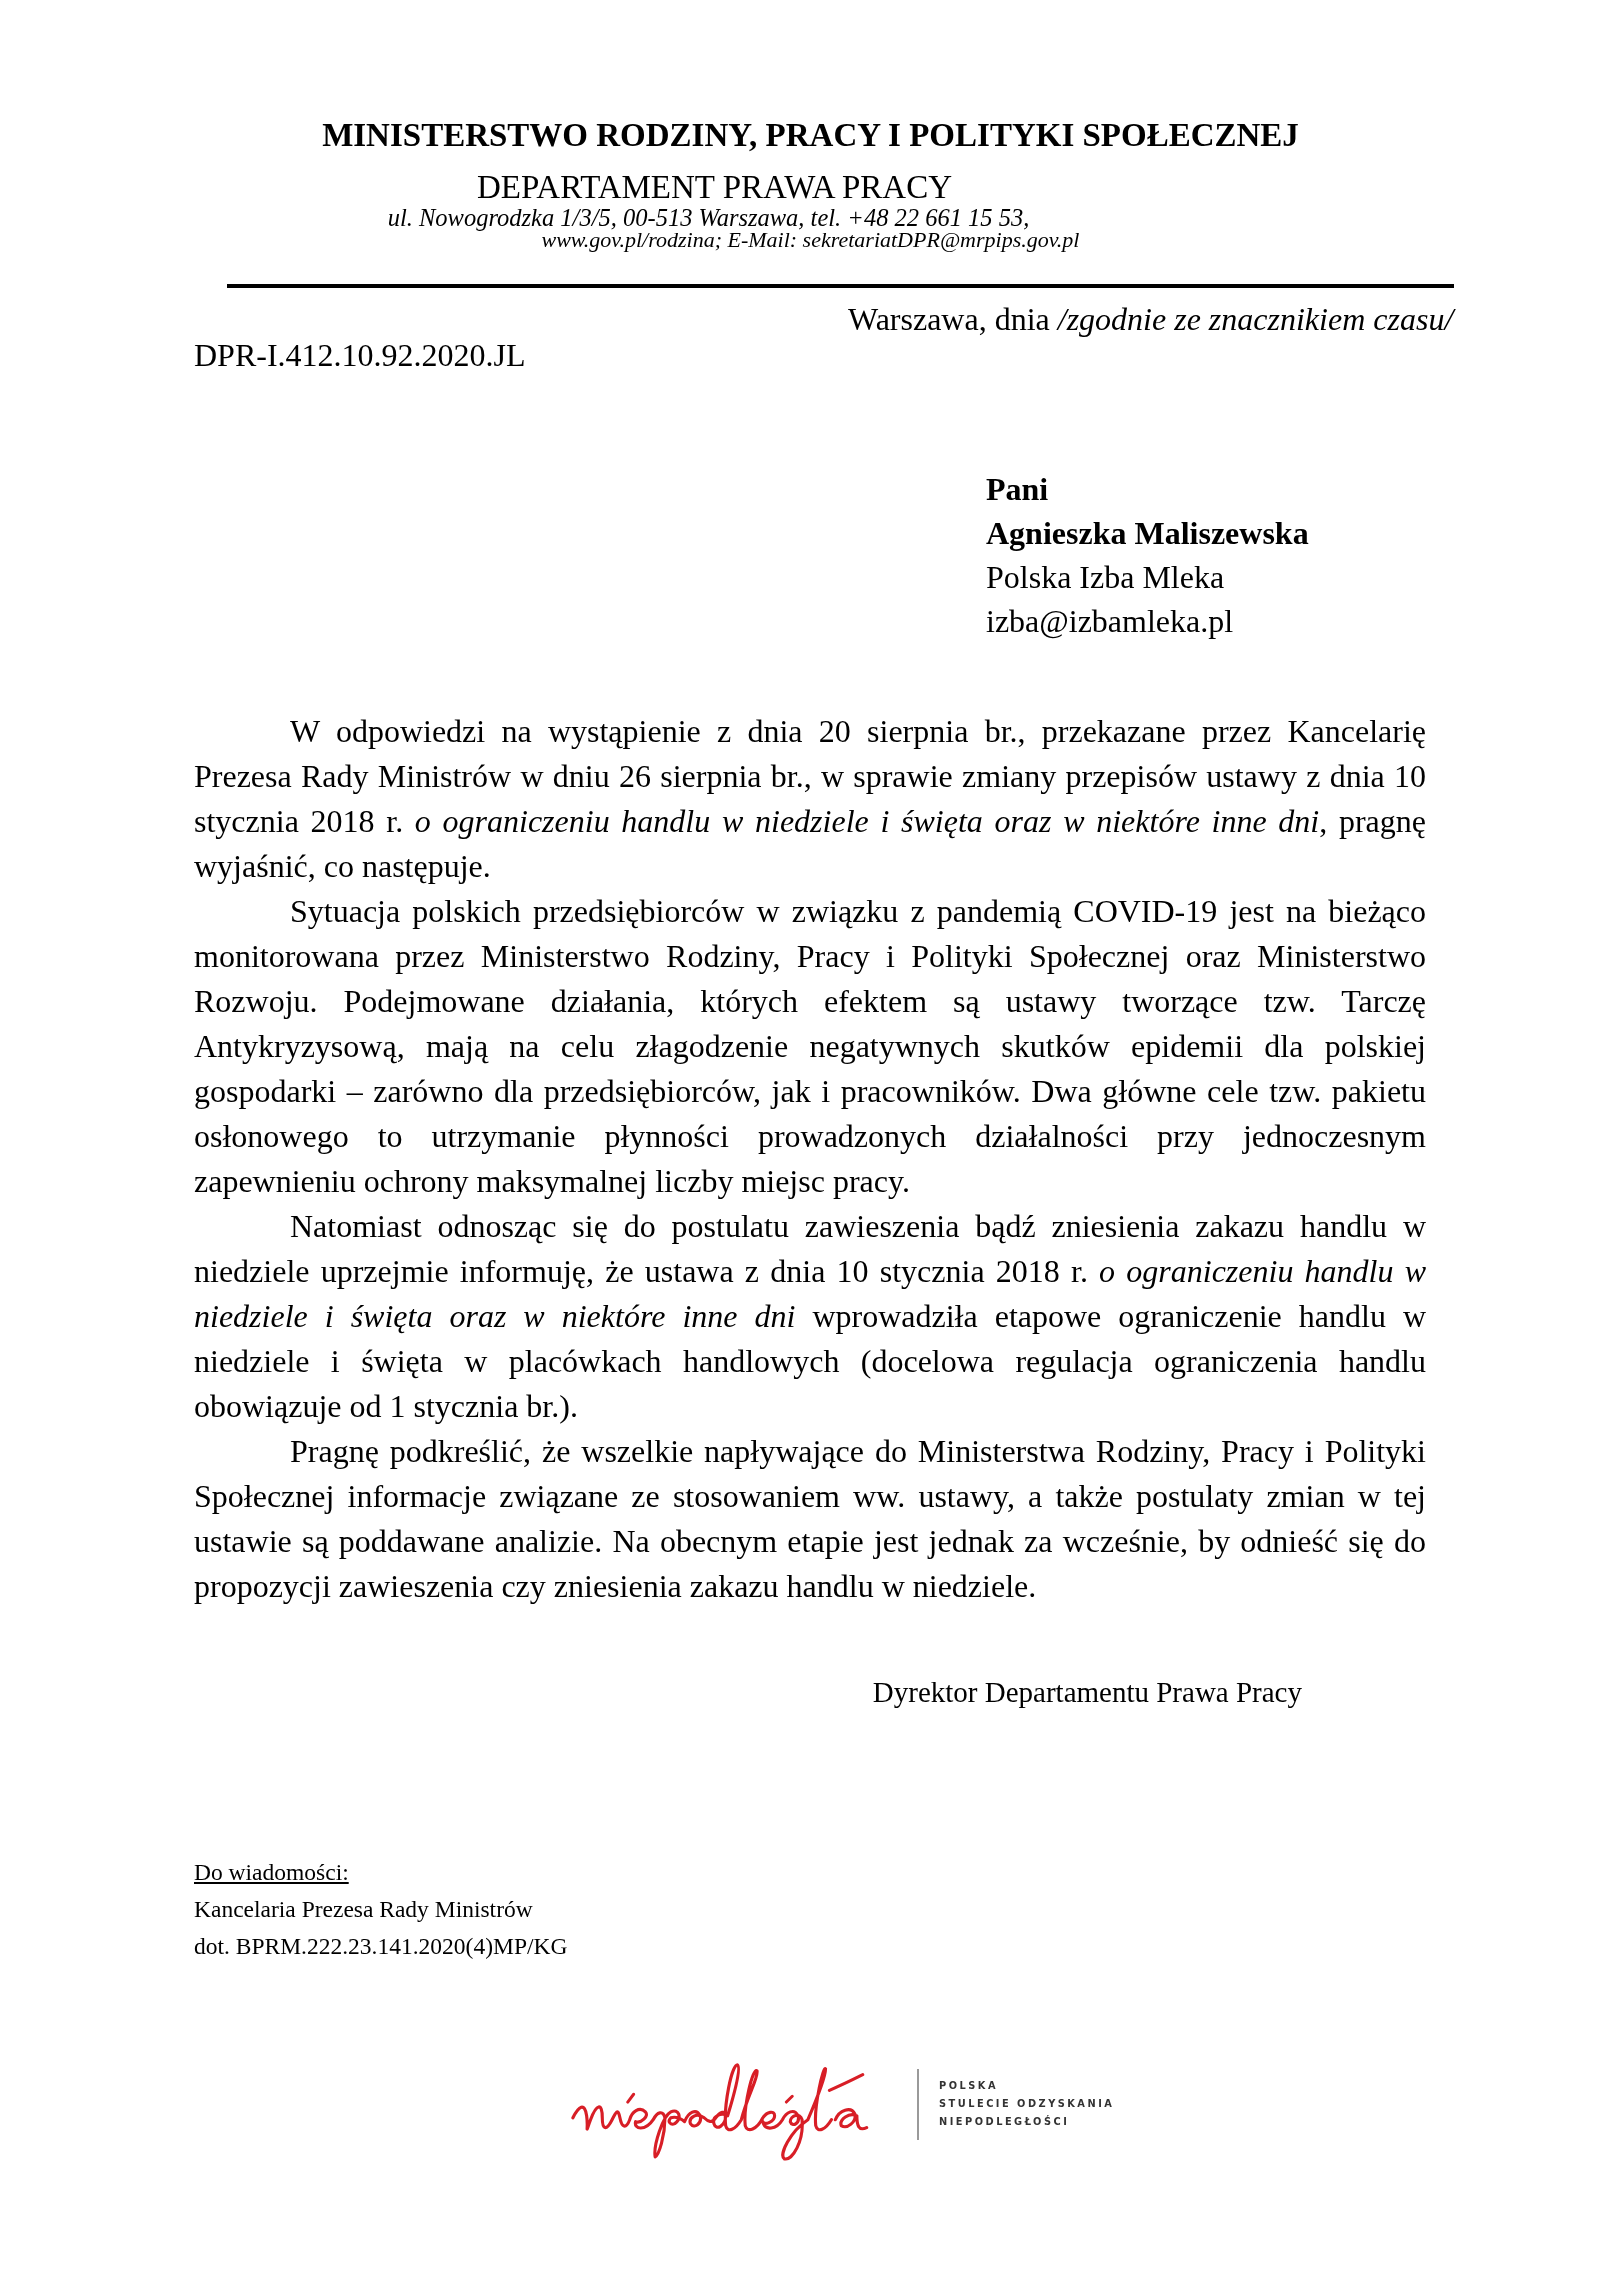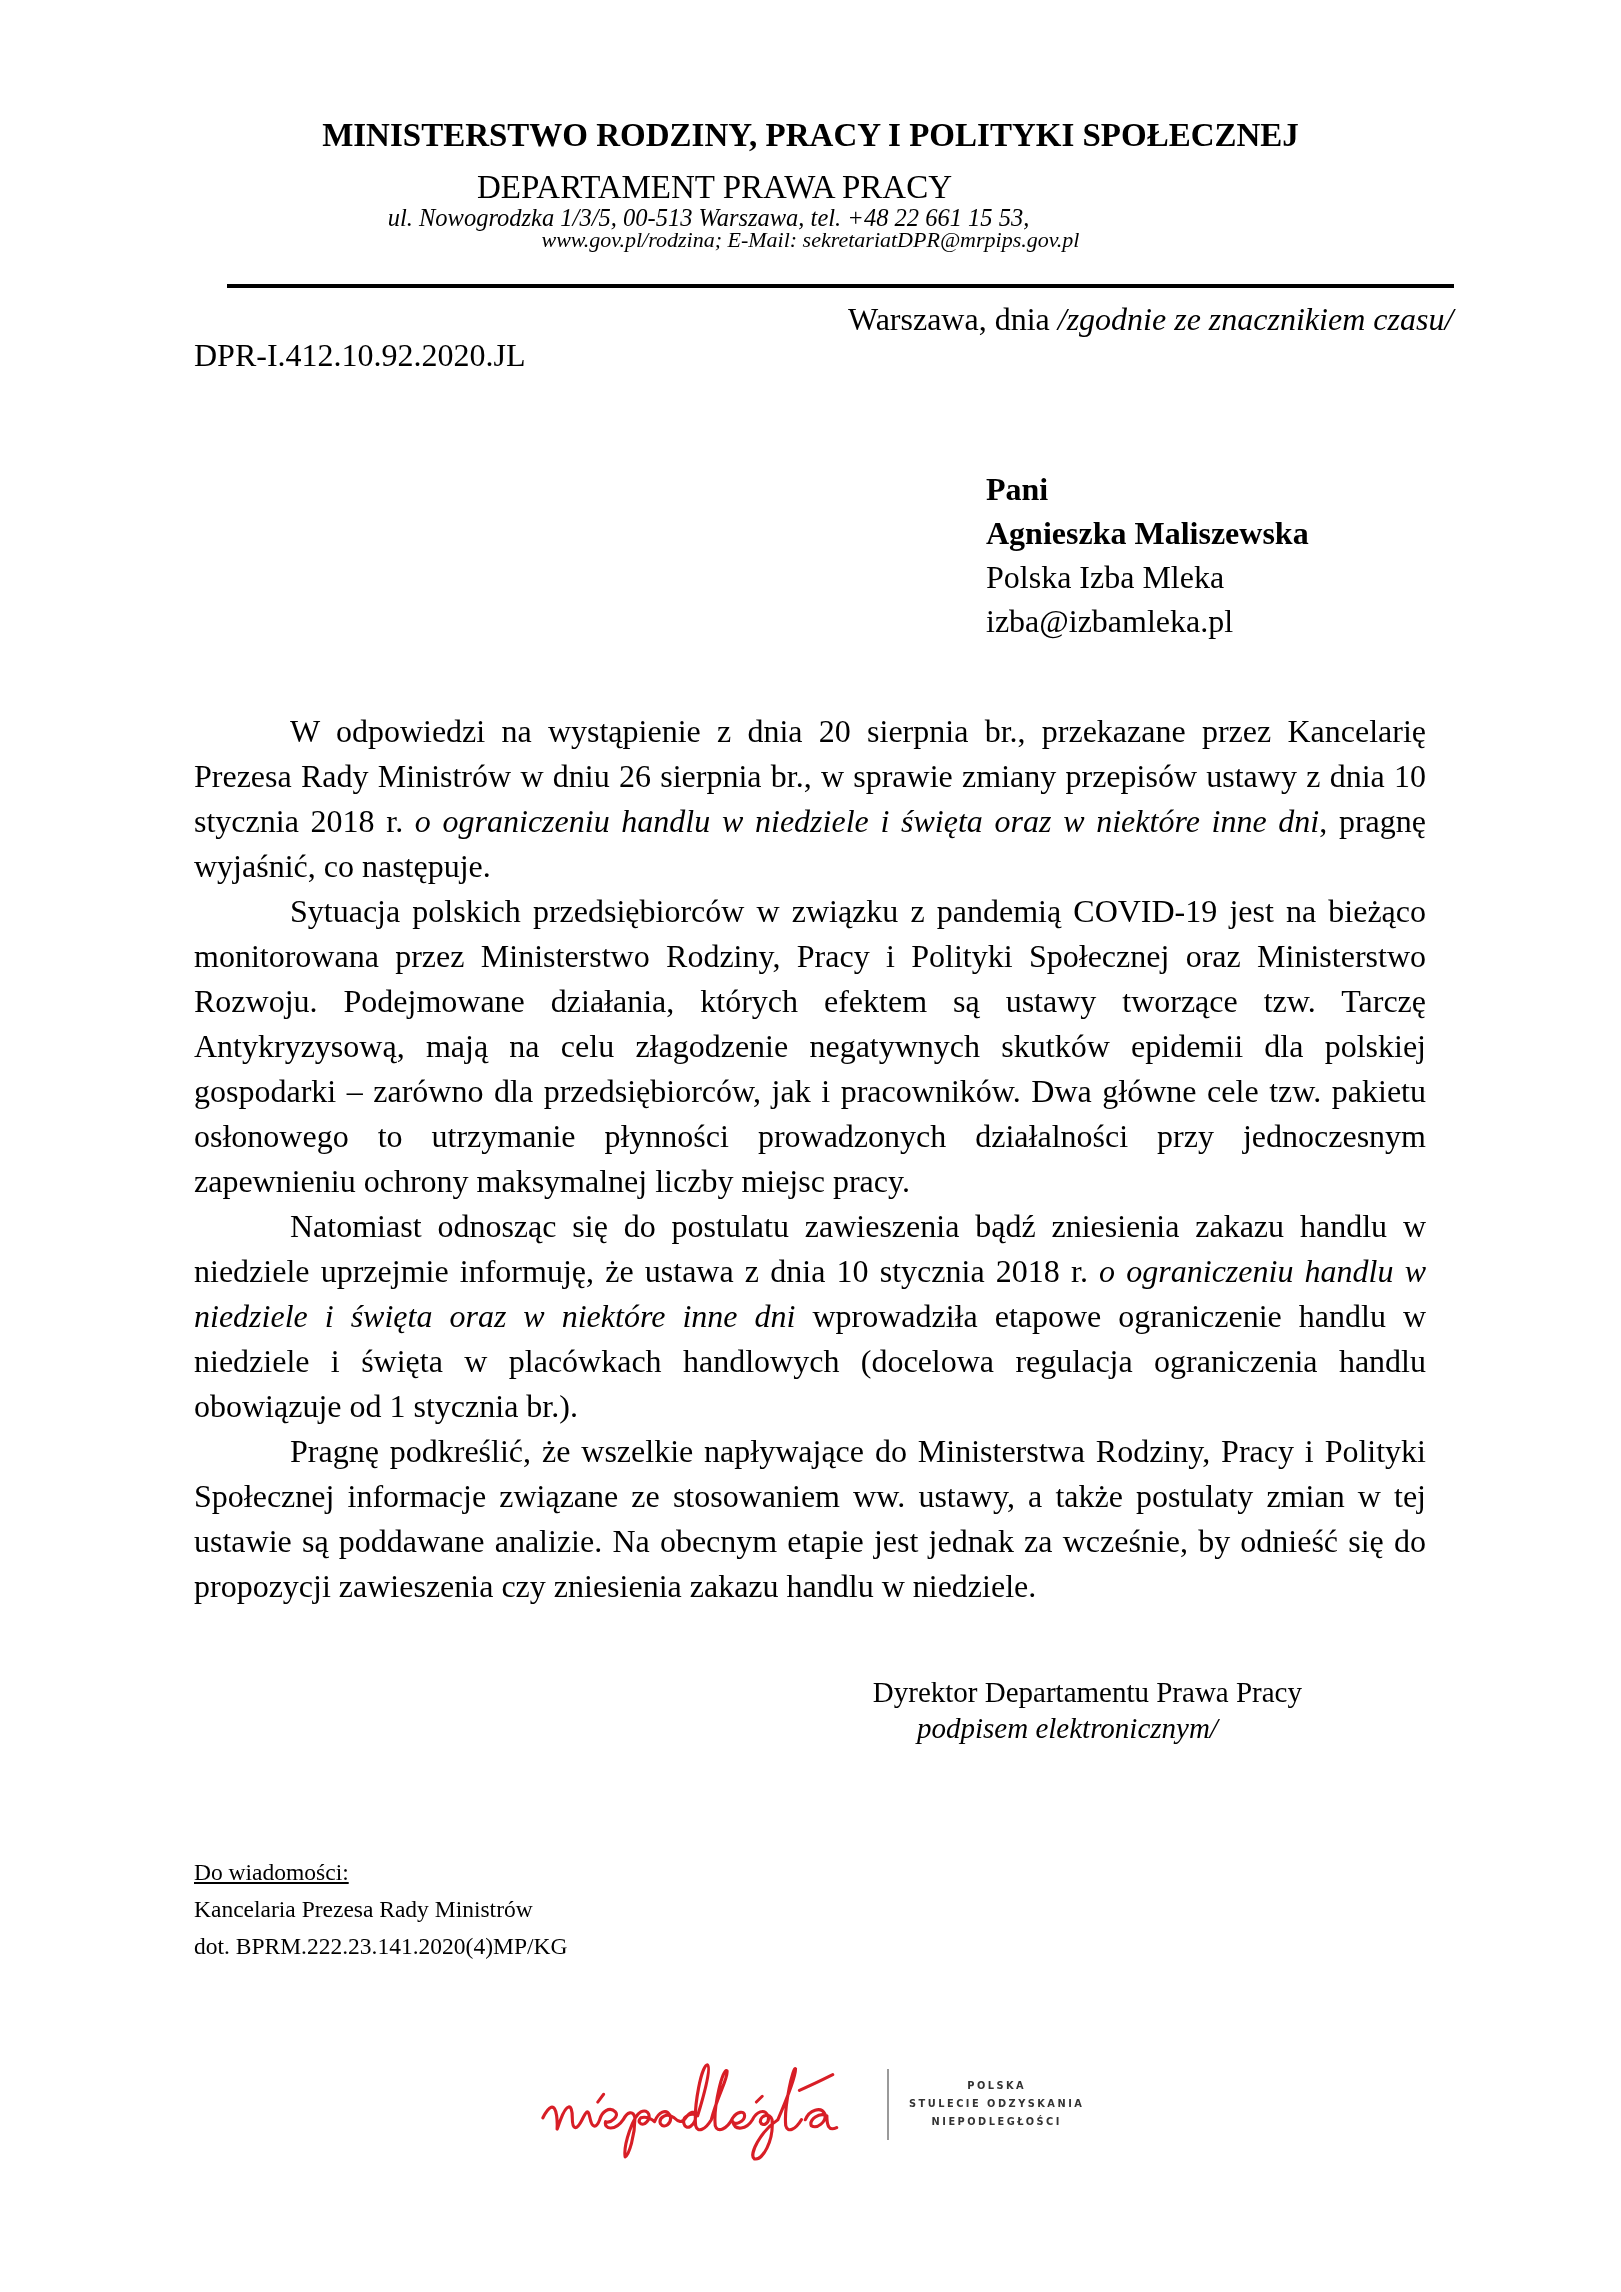"podpisem elektronicznym/" div.note2 { html: <div>podpisem elektronicznym/</div> -> none }
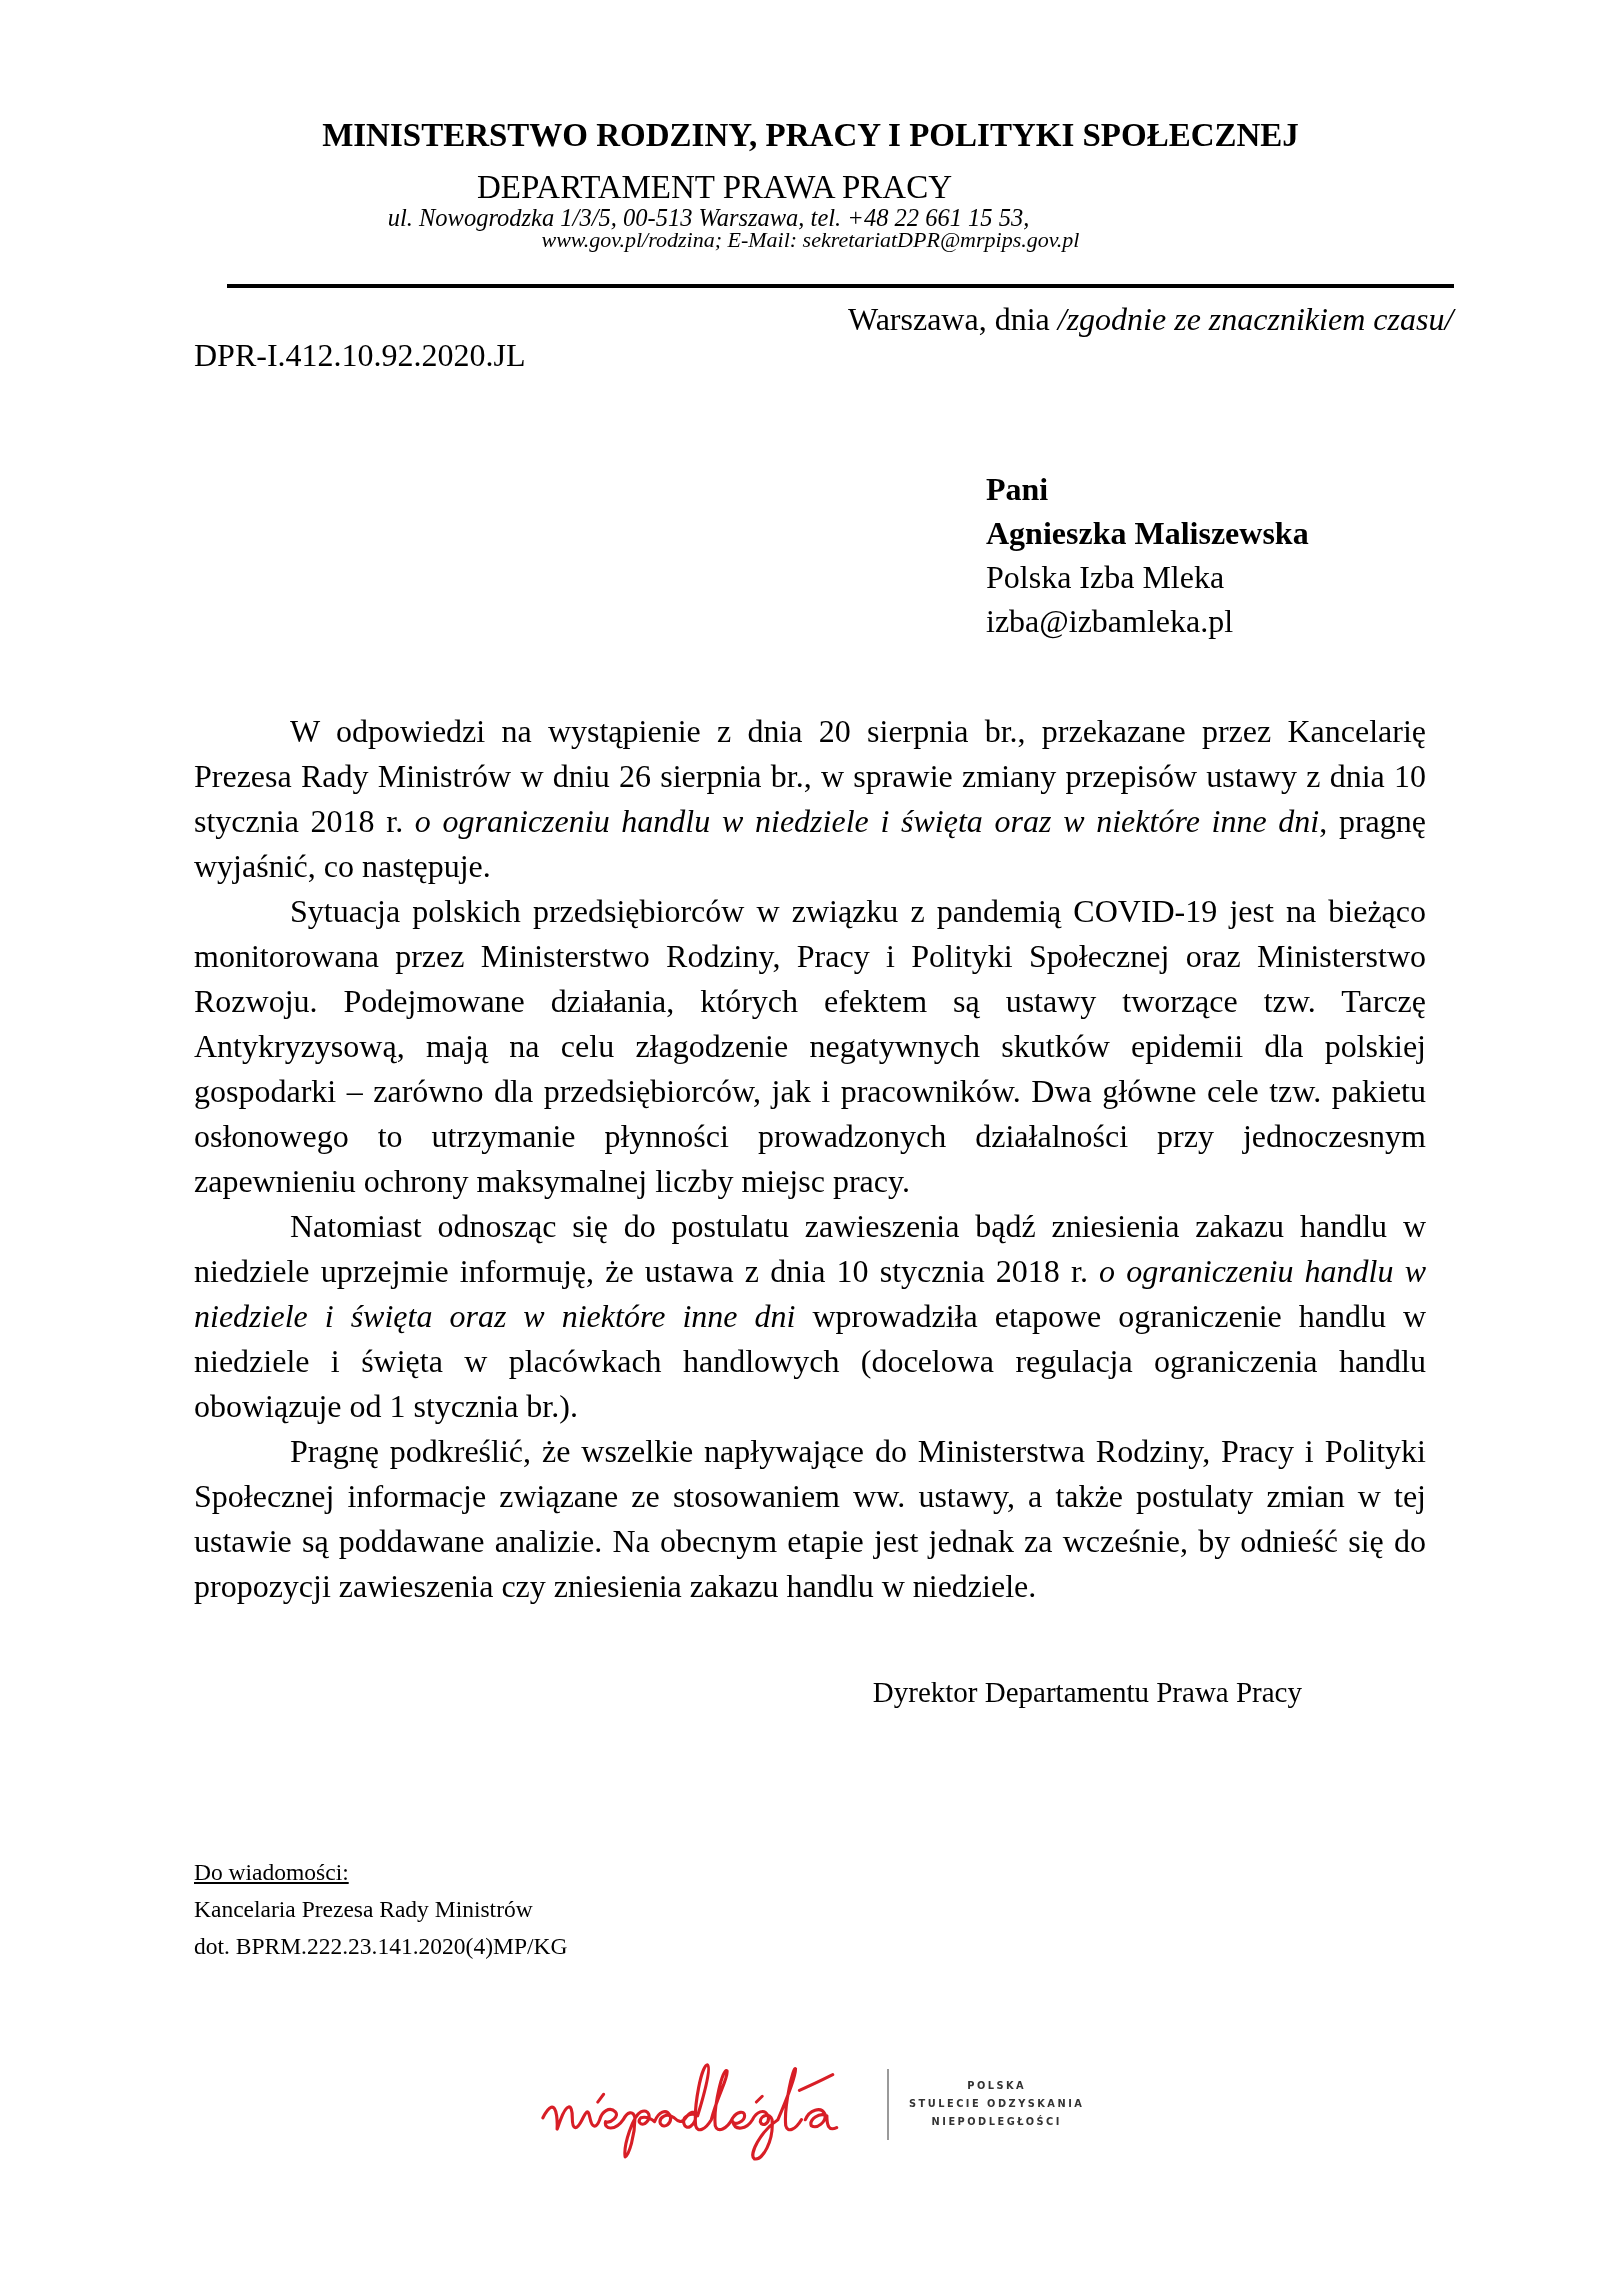"POLSKA" .logo { left: 539px -> 569px; text-align: center -> none }
